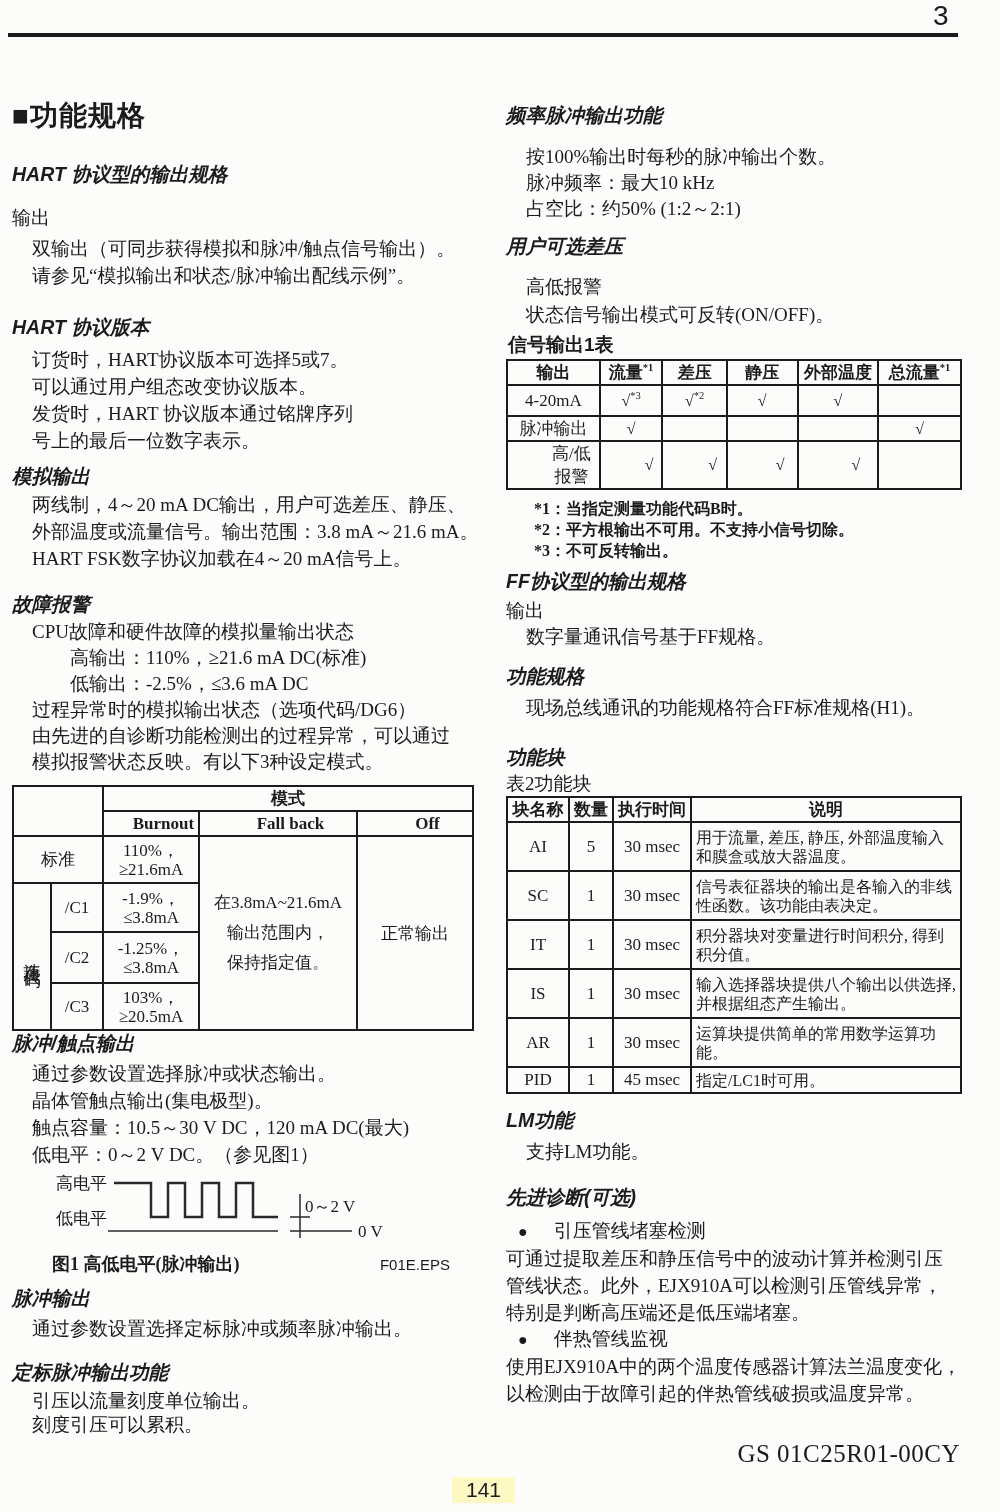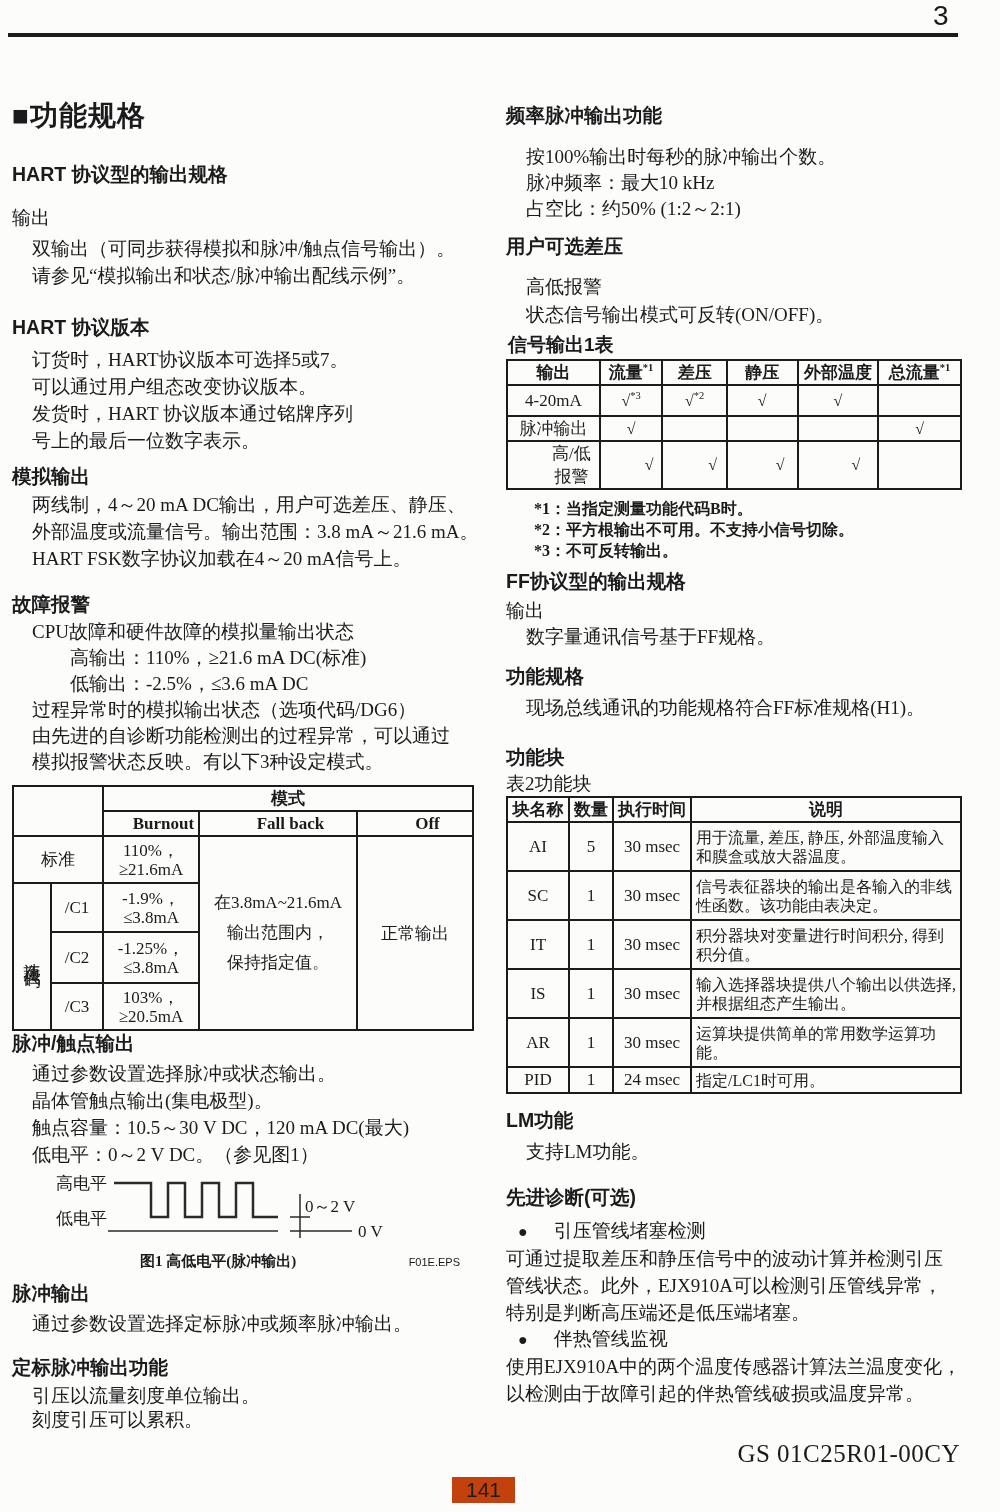"频率脉冲输出功能" .h2 { font-style: none -> italic }
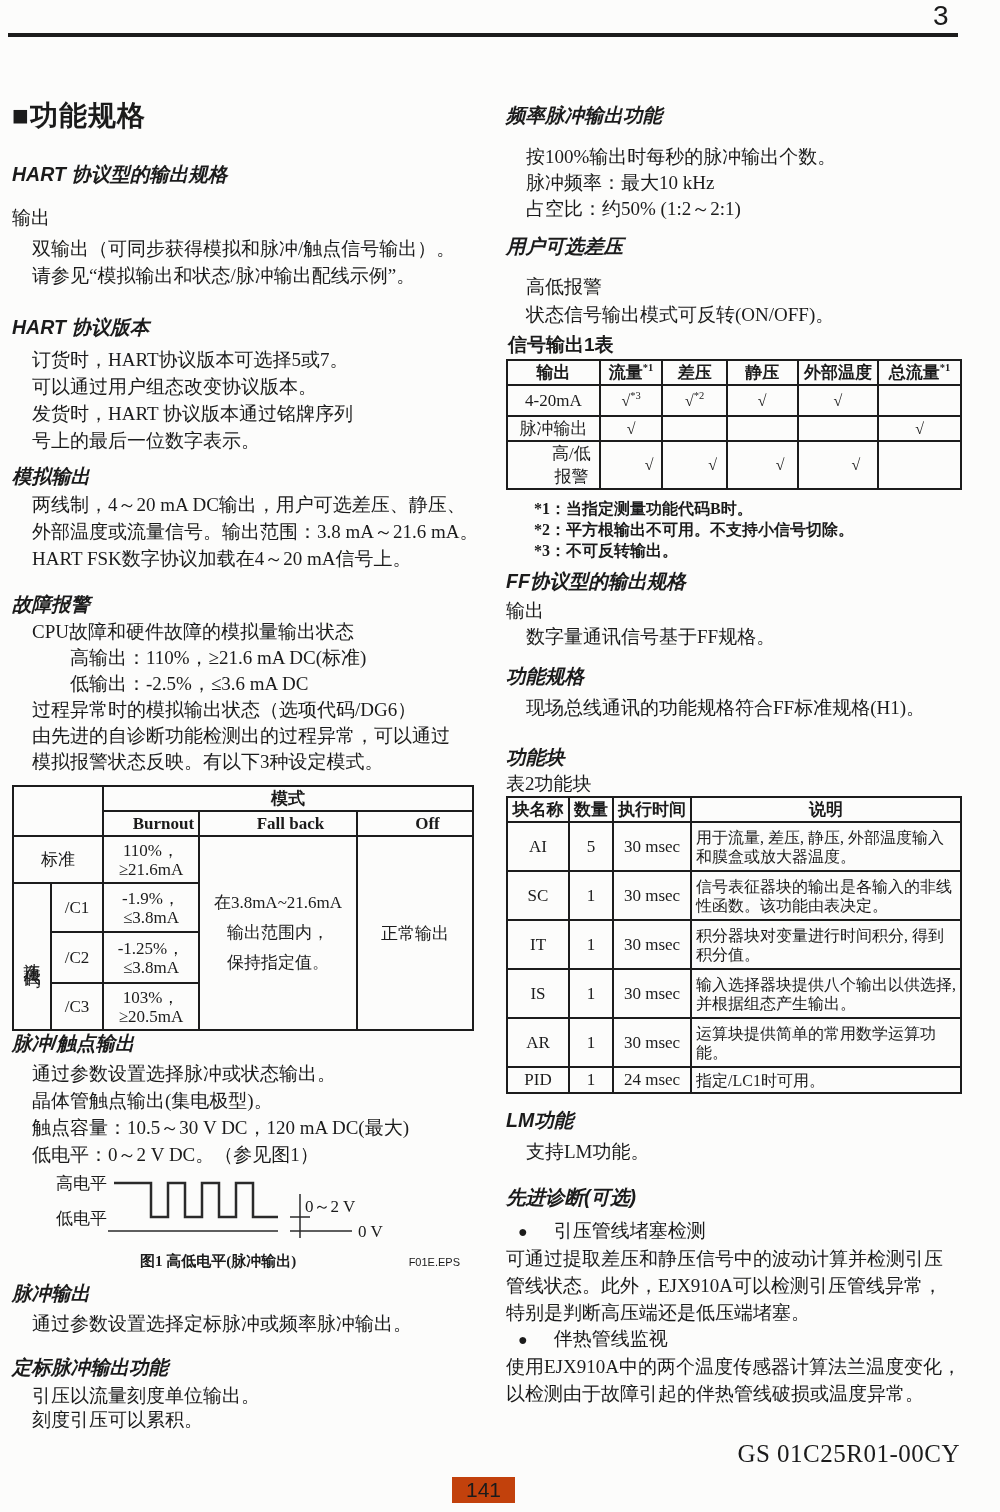"24 msec" td { text: 24 -> 45 }
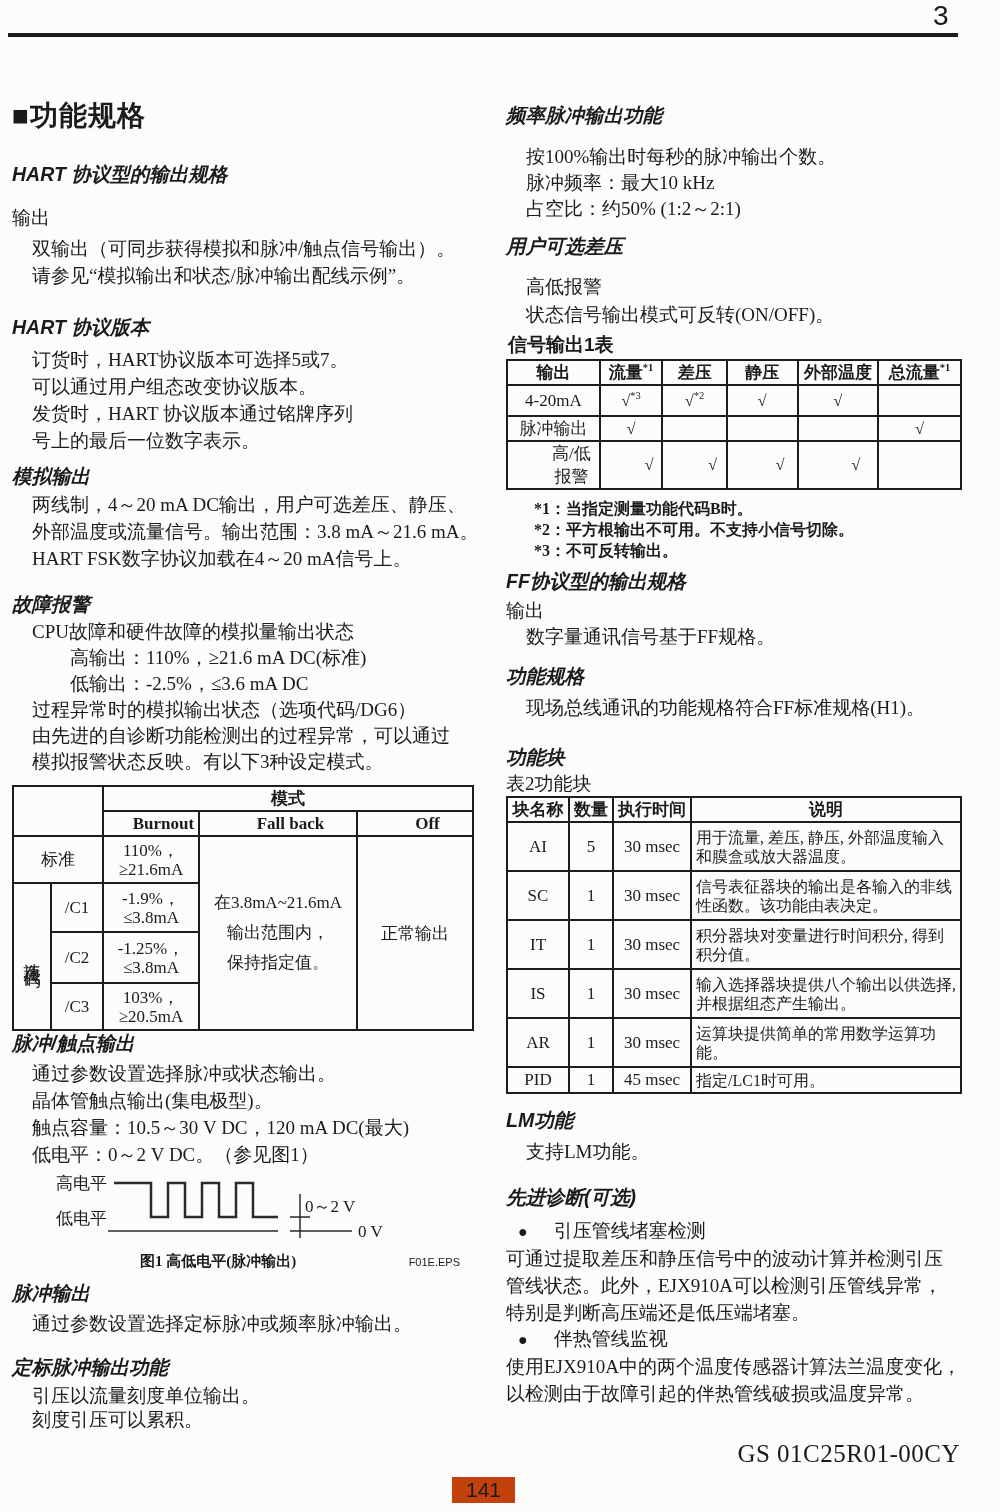"图1 高低电平(脉冲输出)" .figcap { font-size: 15px -> 18px; margin-left: 88px -> none }
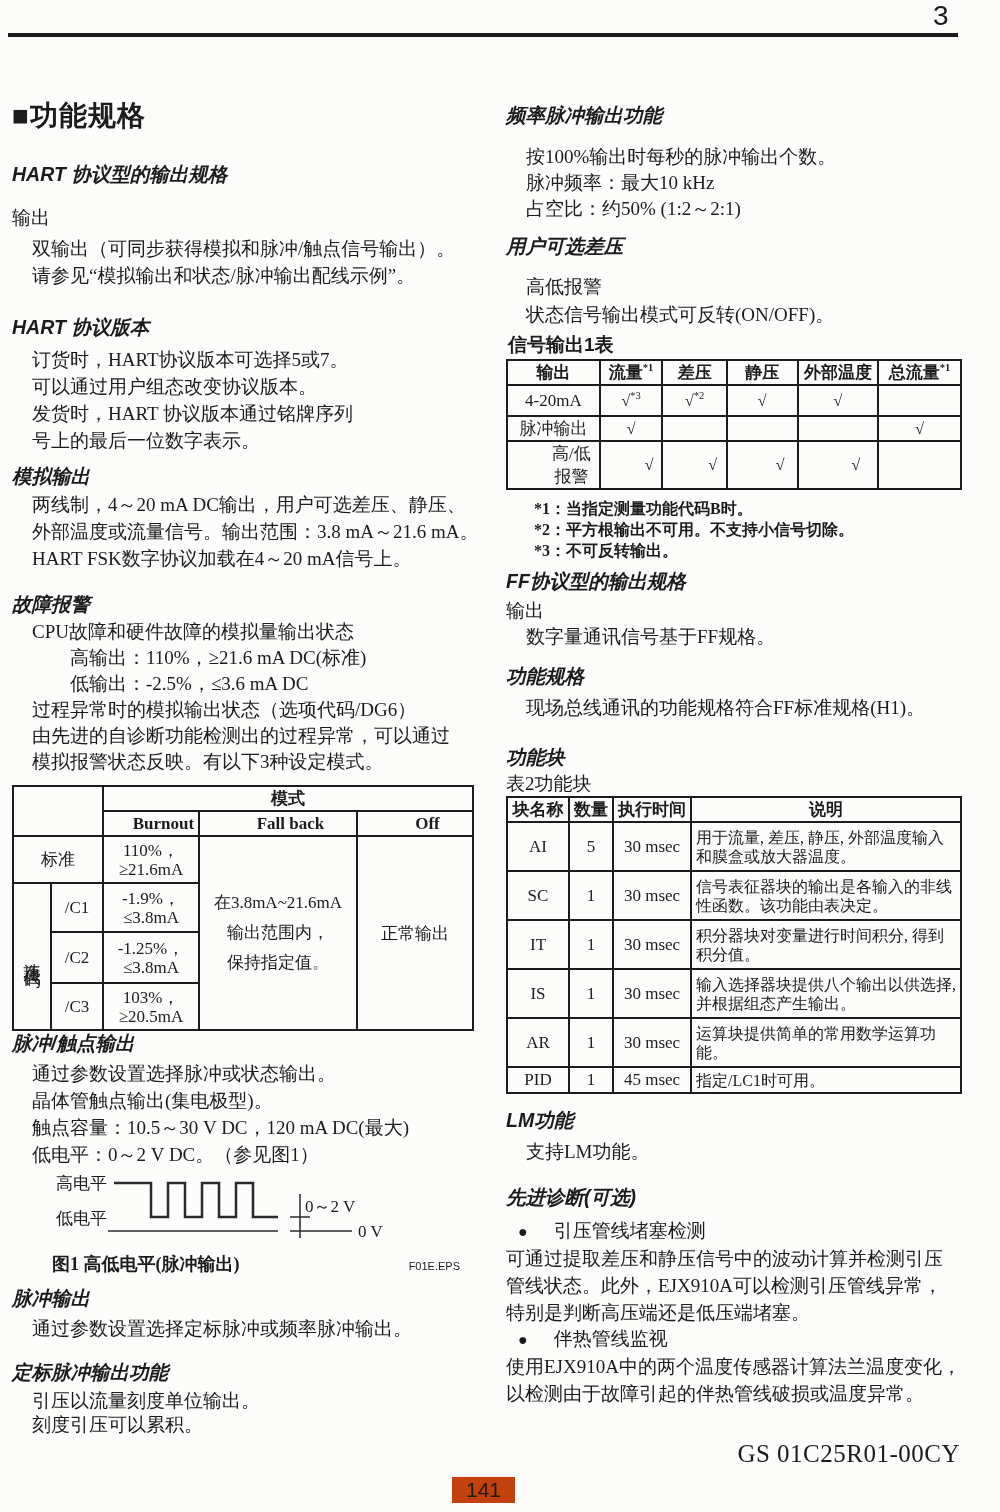"F01E.EPS" .figfile { font-size: 11px -> 15px; margin-right: none -> 10px }
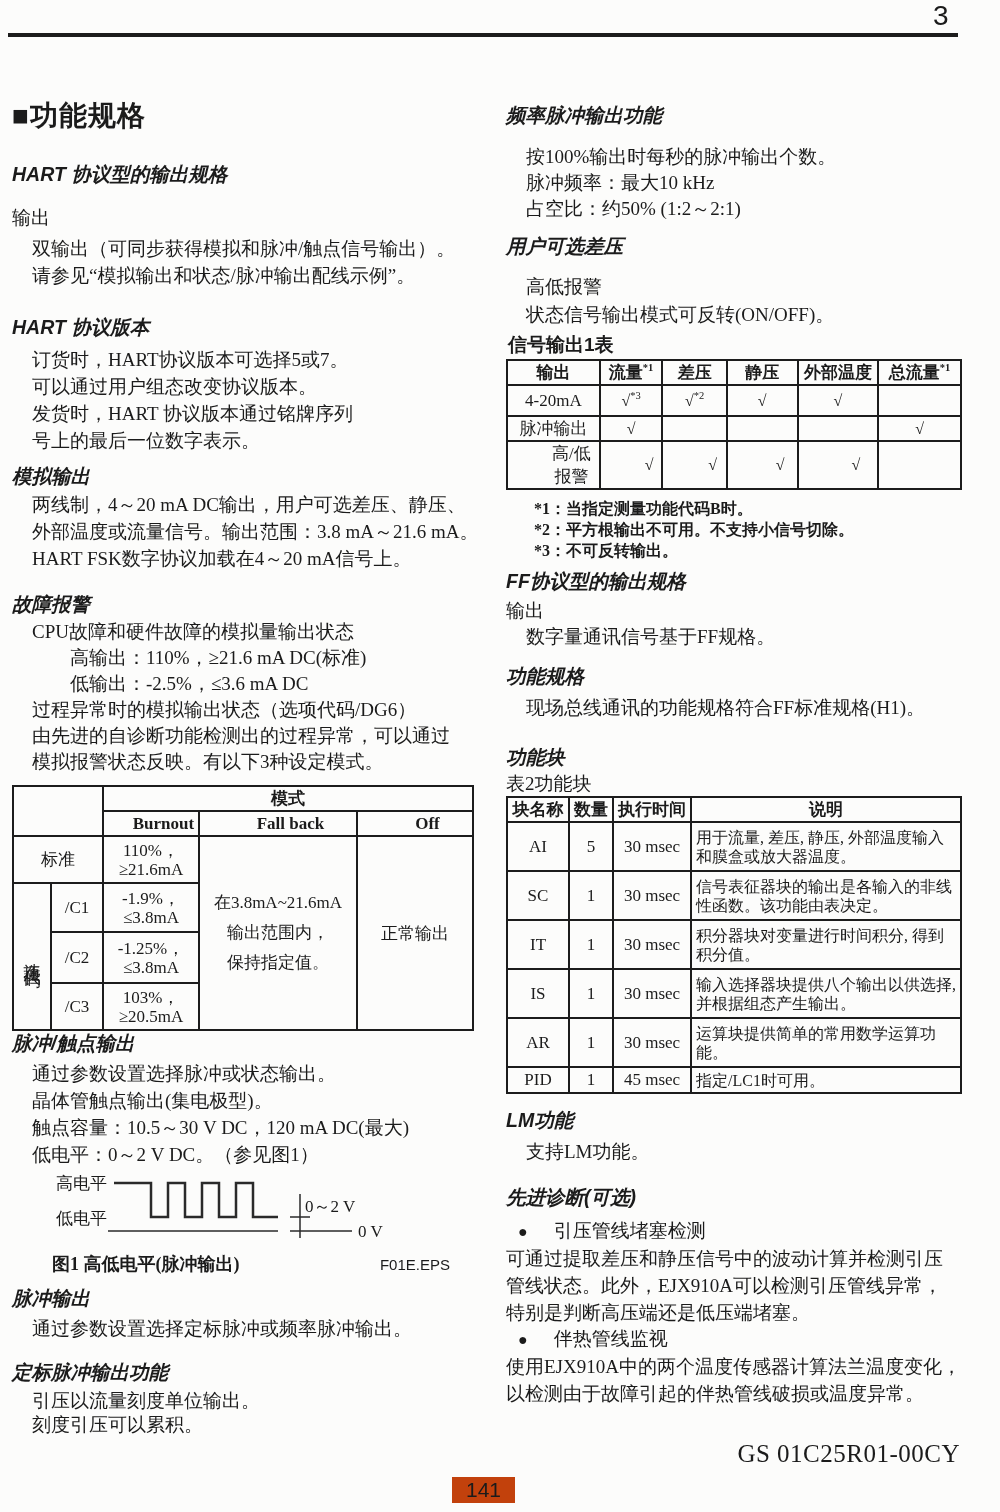"141" .pageno-bottom { background: #c2410c -> #fef9c3 }
